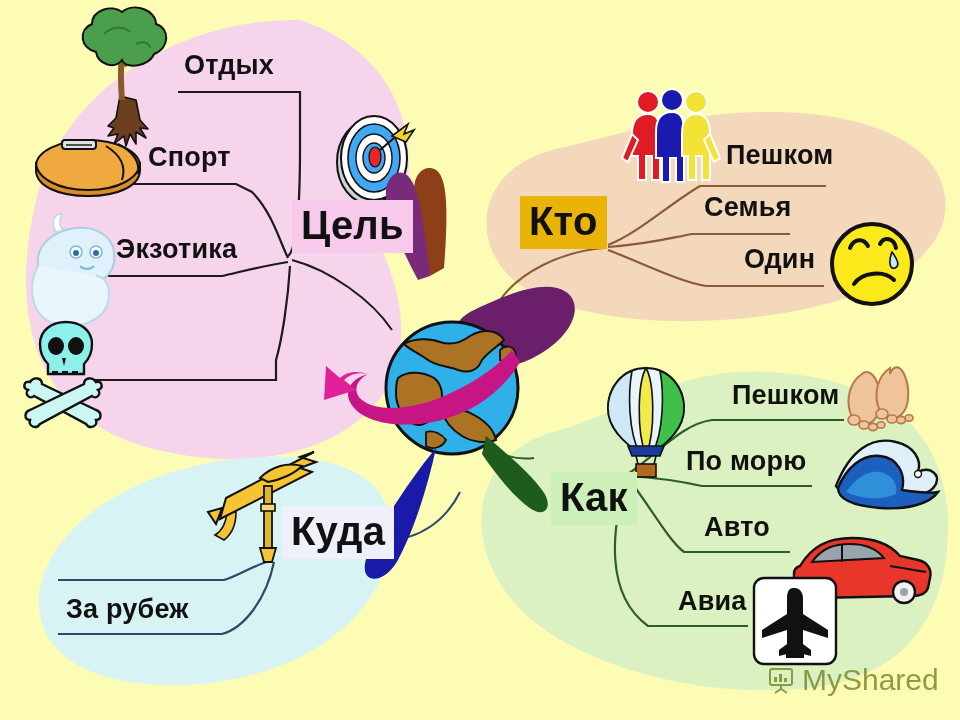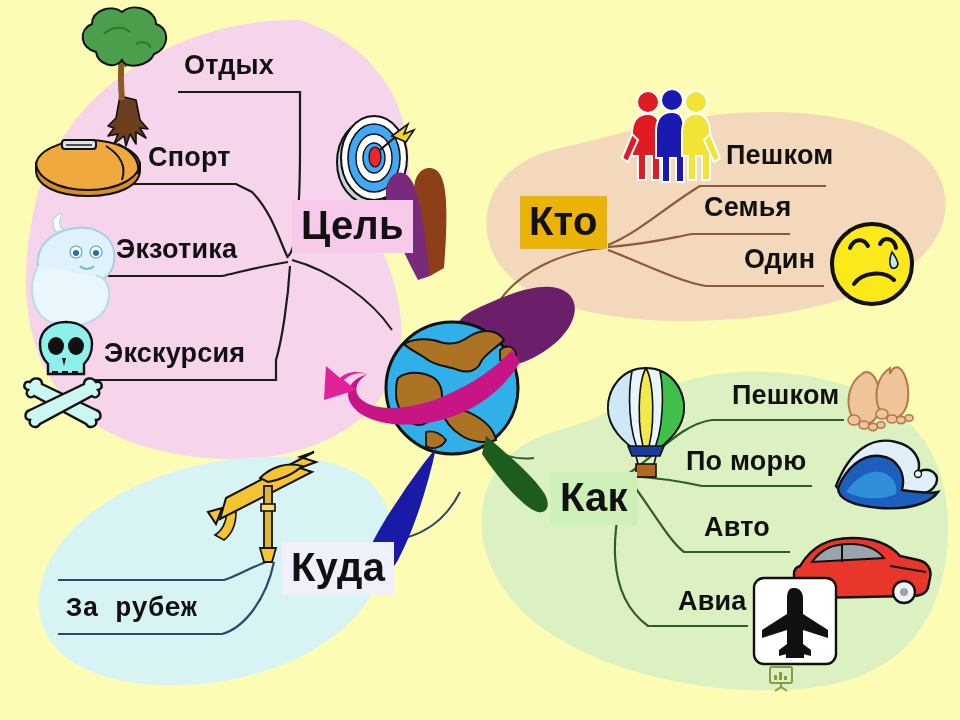"Экскурсия" div.node { html: <div>Экскурсия</div> -> none }
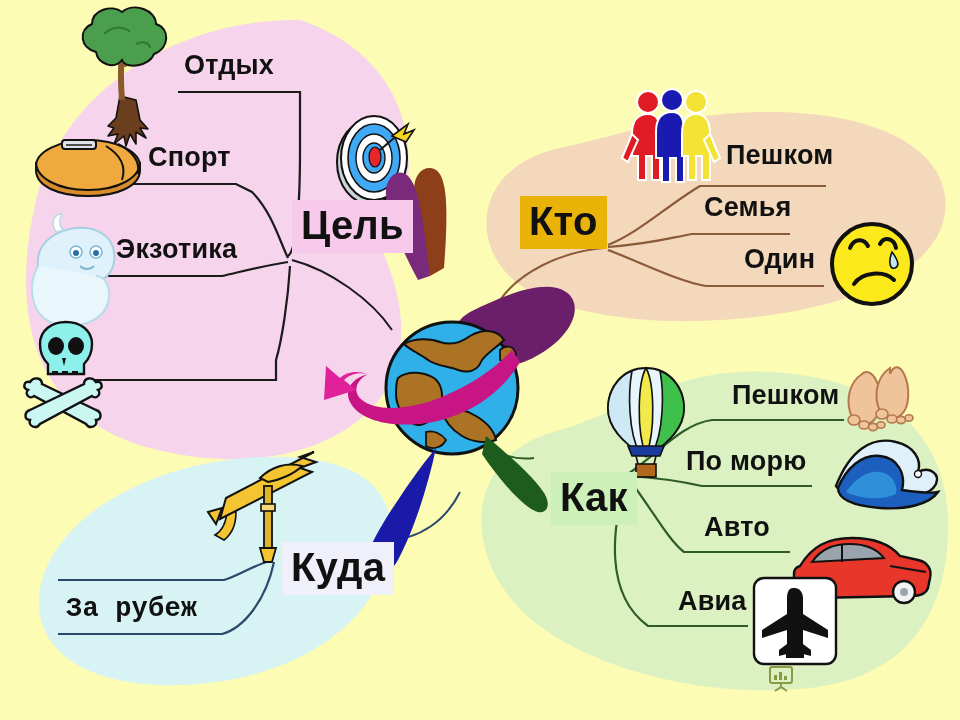"Куда" .hub-kuda { margin-top: 36px -> none }
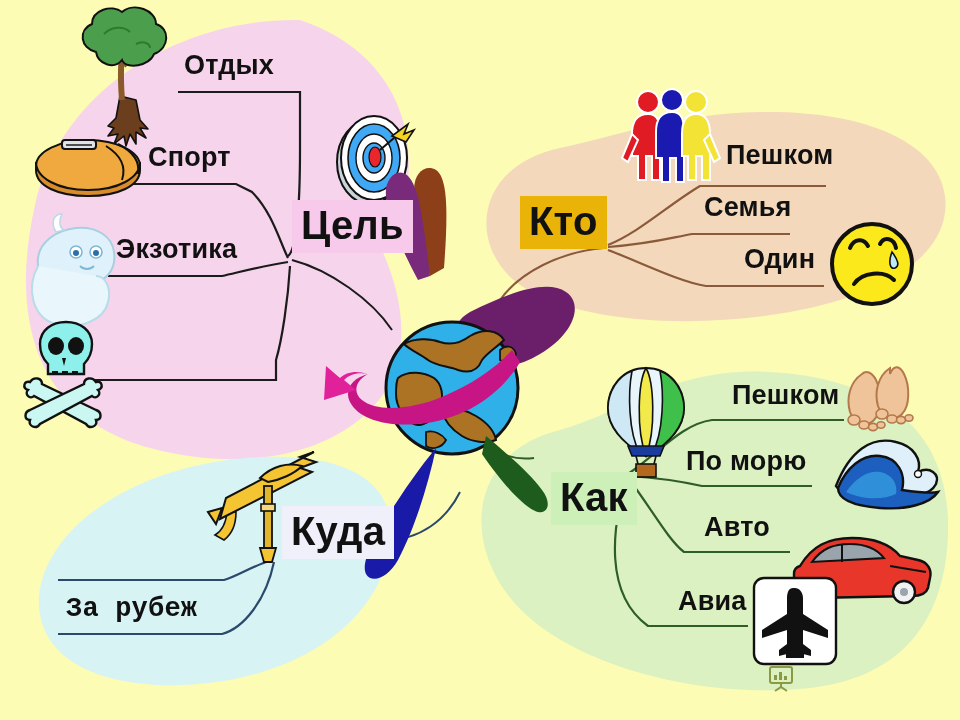"За рубеж" div.node { font-family: Liberation Mono, monospace -> none }
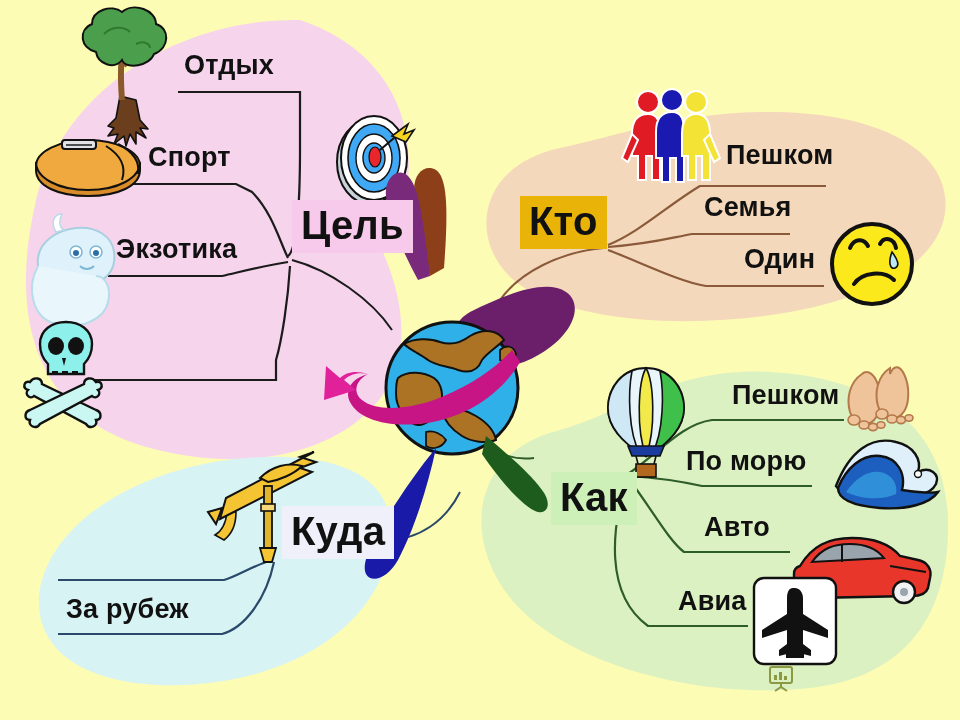"MyShared" span.wmtxt { html: none -> <span>MyShared</span> }
